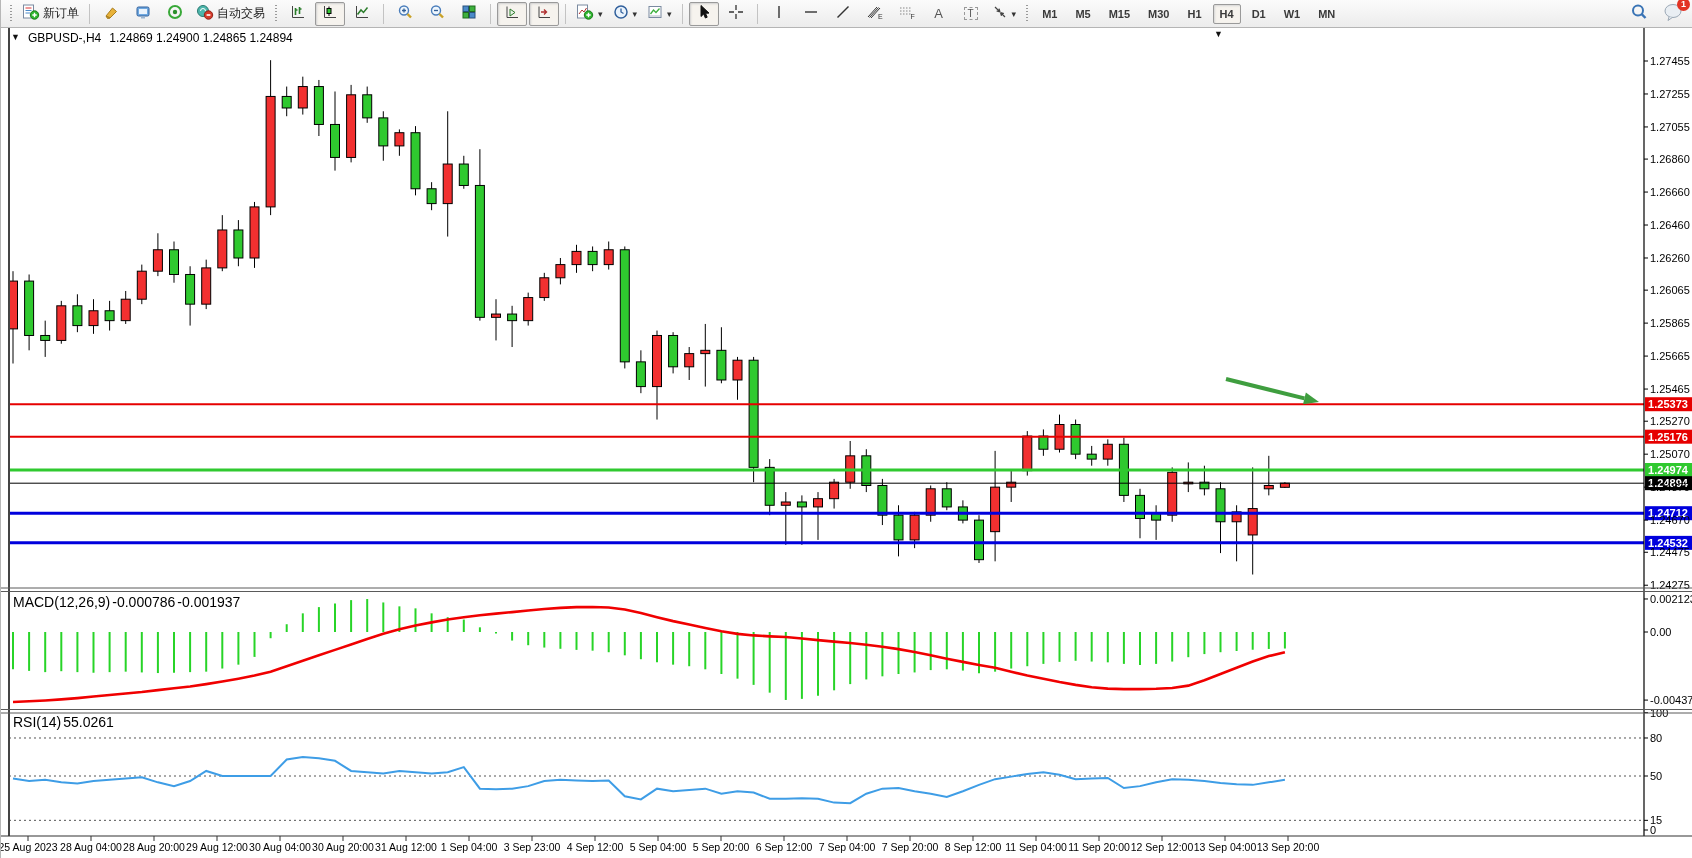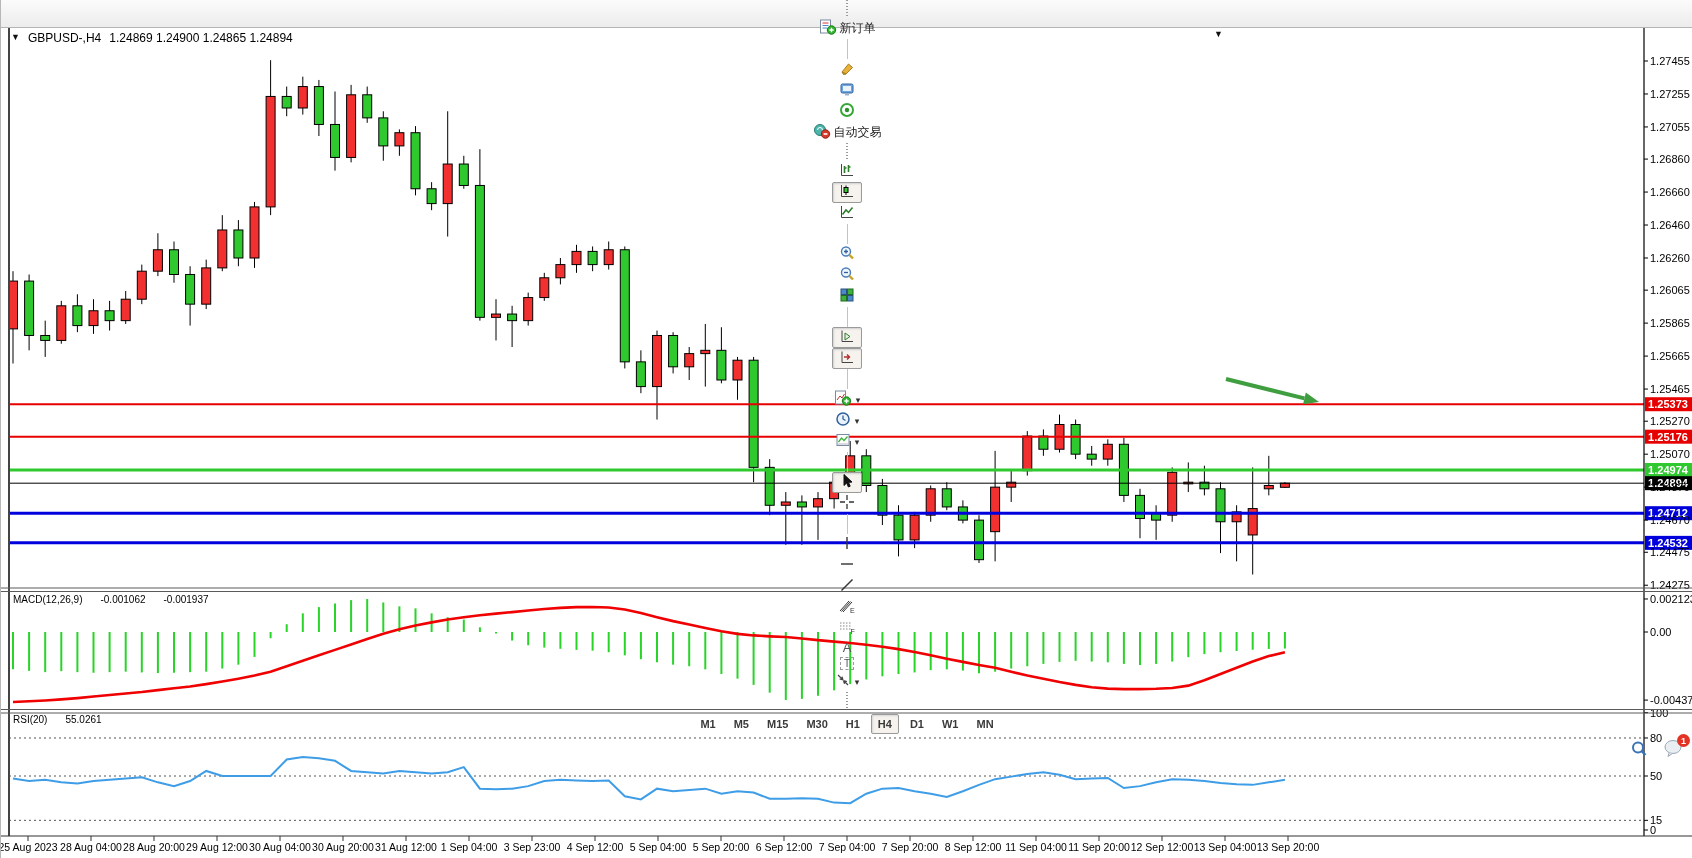"新订单" .toolbar { flex-direction: column -> none }
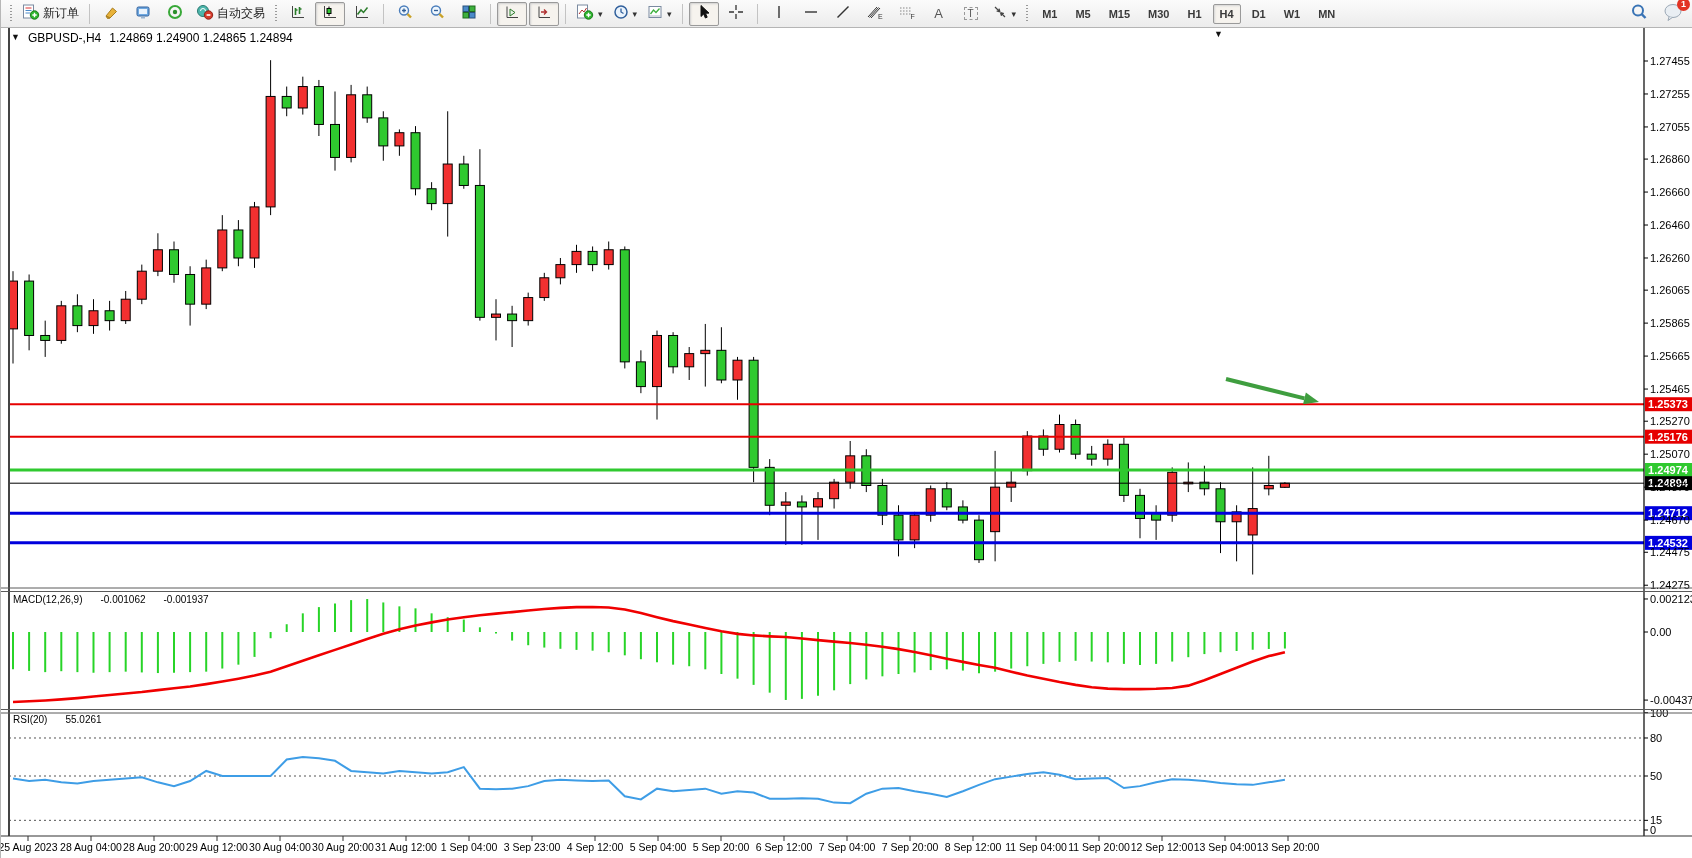"MACD(12,26,9)" .ind-label { font-size: 10px -> 14px; gap: 18px -> 2px }
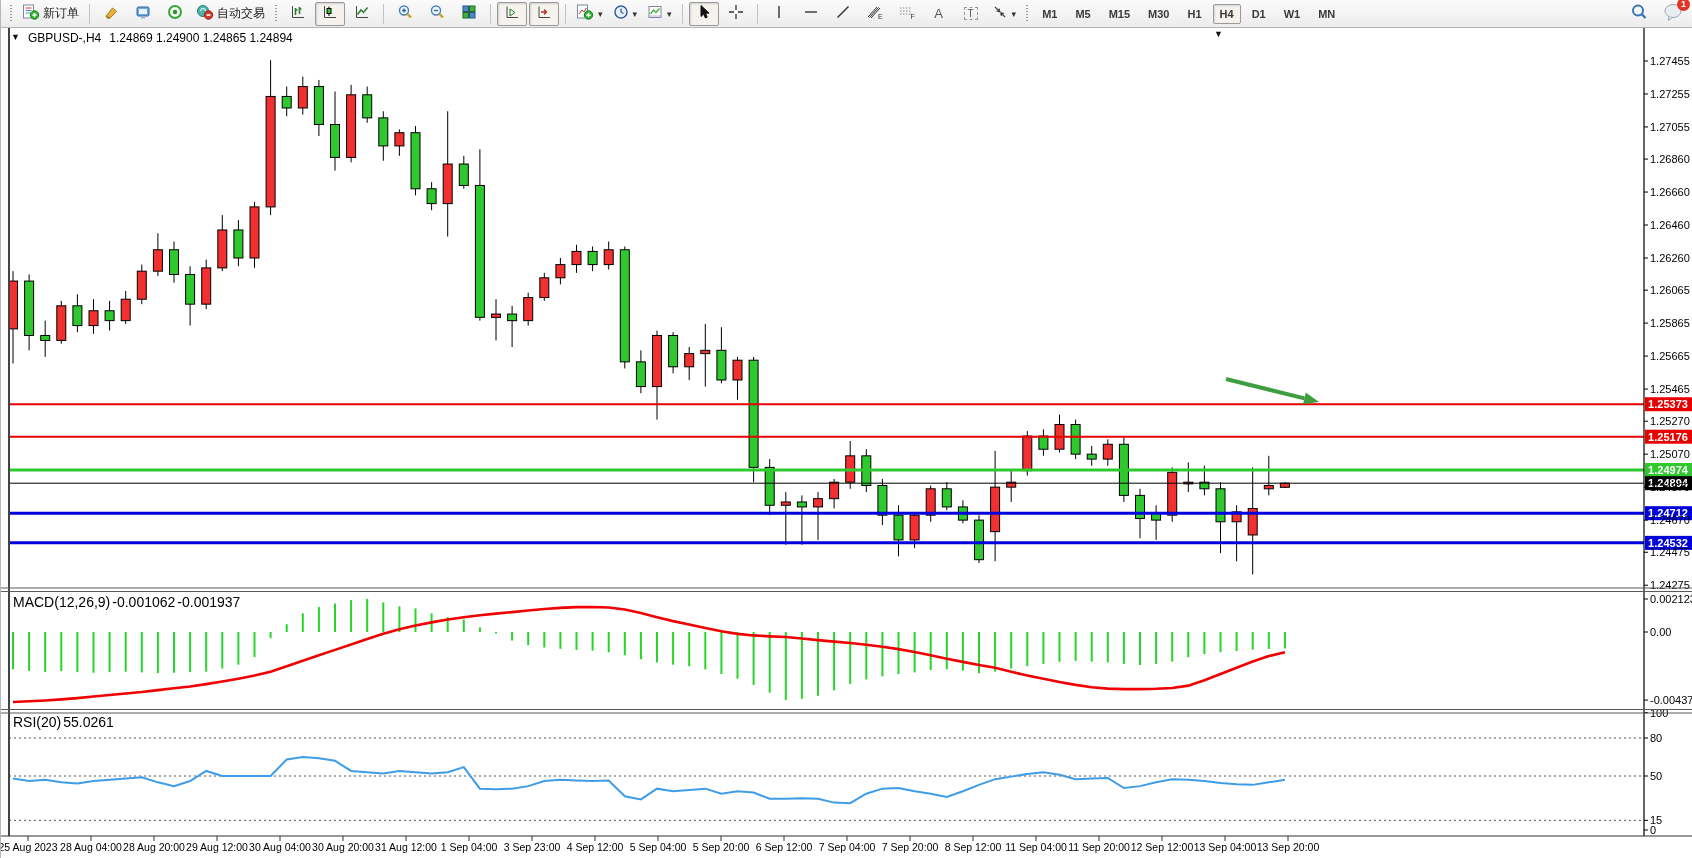"-0.001062" span { text: -0.001062 -> -0.000786 }
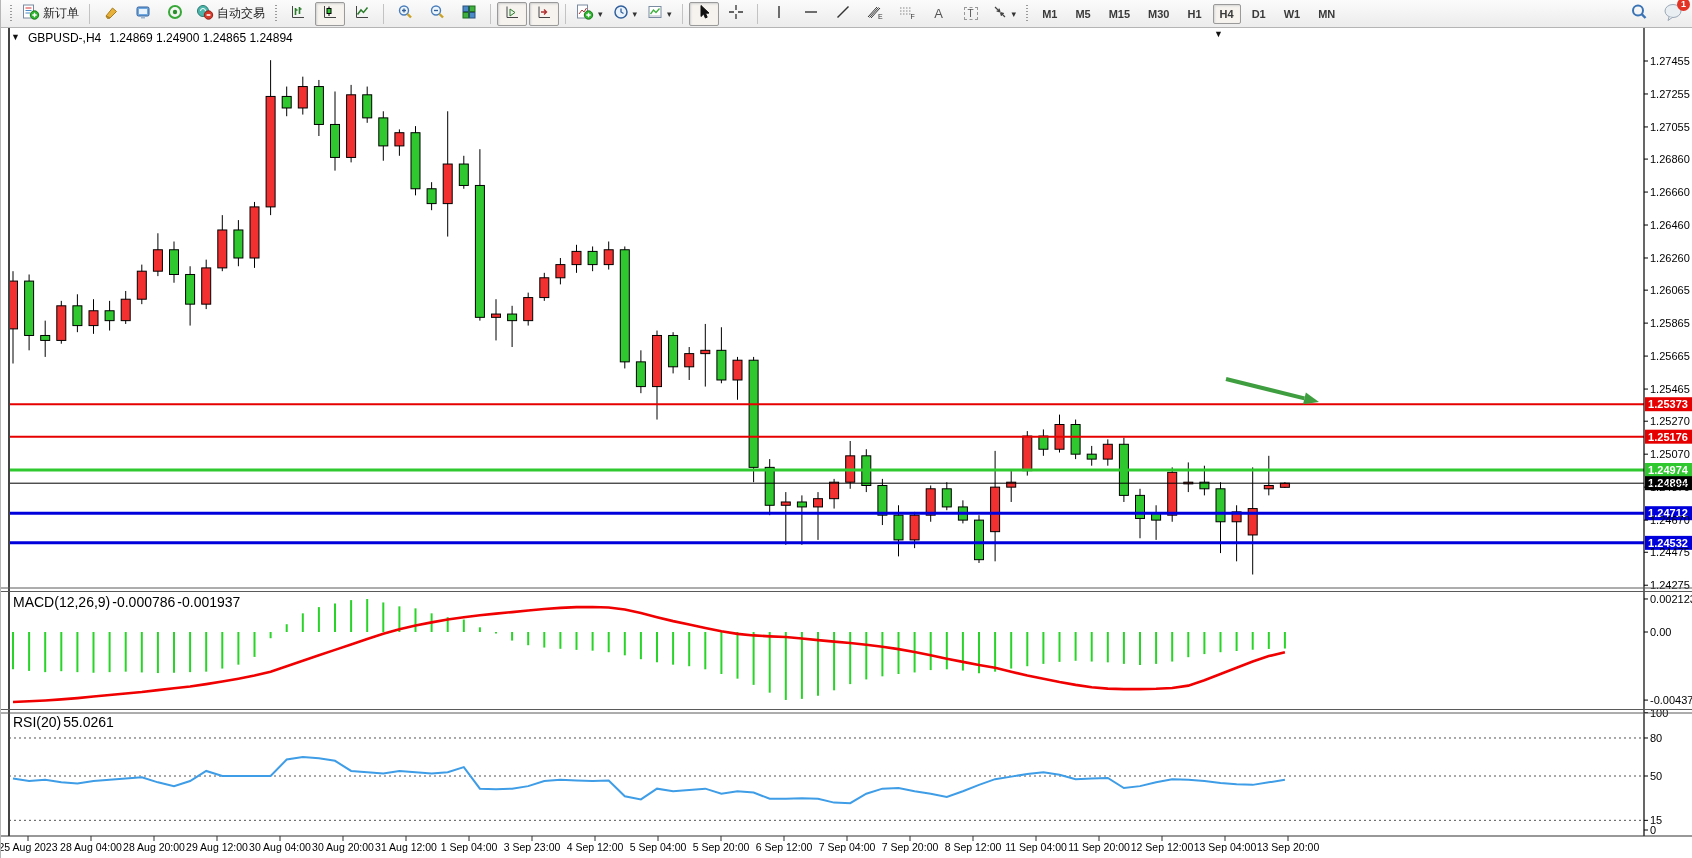"RSI(20)" span { text: 20 -> 14 }
